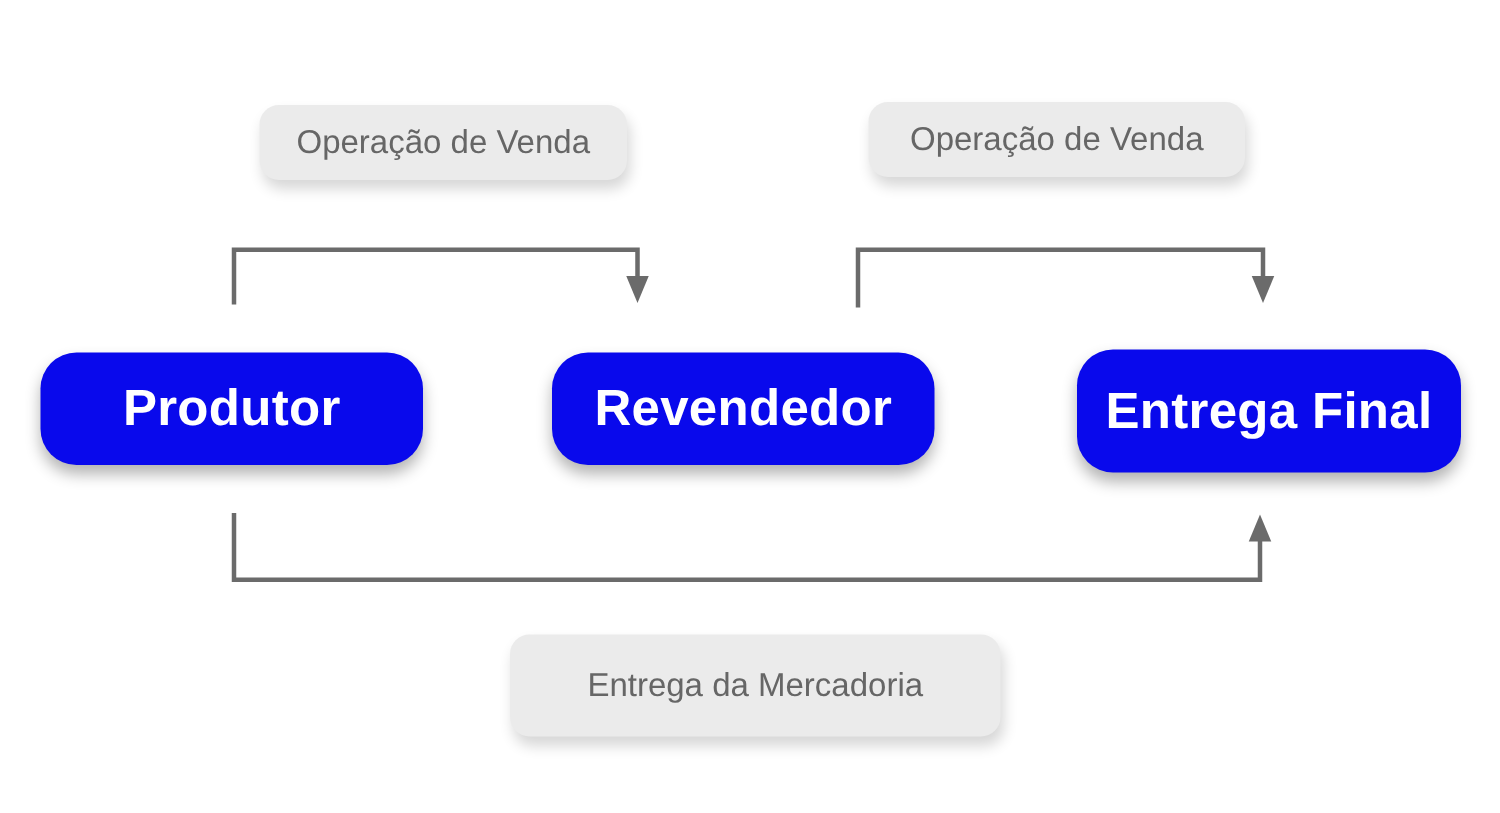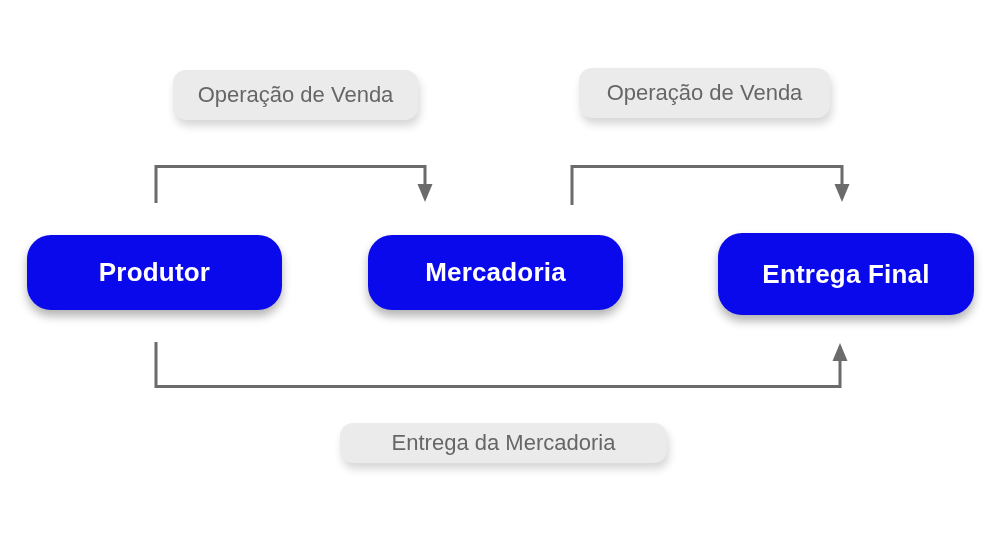"Produtor" .node { font-size: 26px -> 34px }
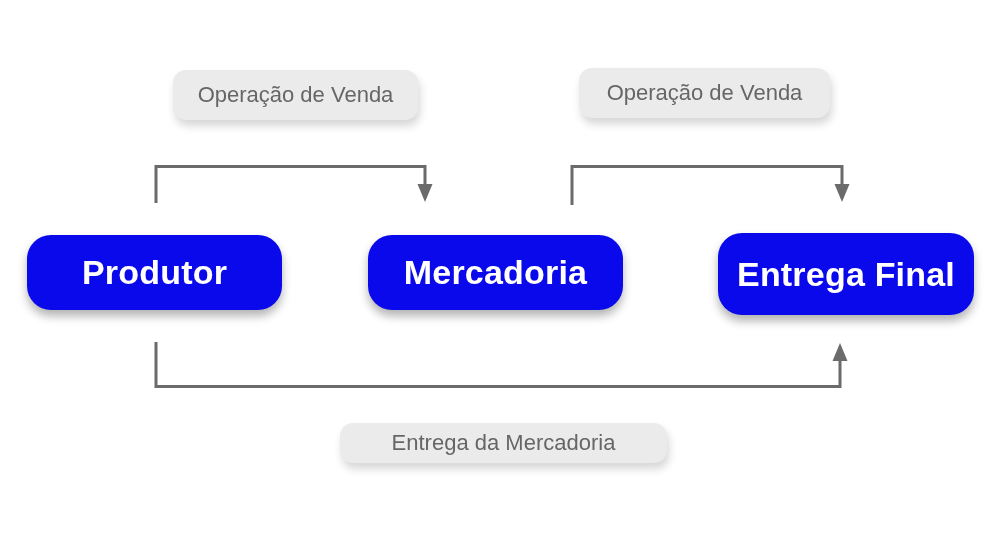"Mercadoria" span { text: Mercadoria -> Revendedor }
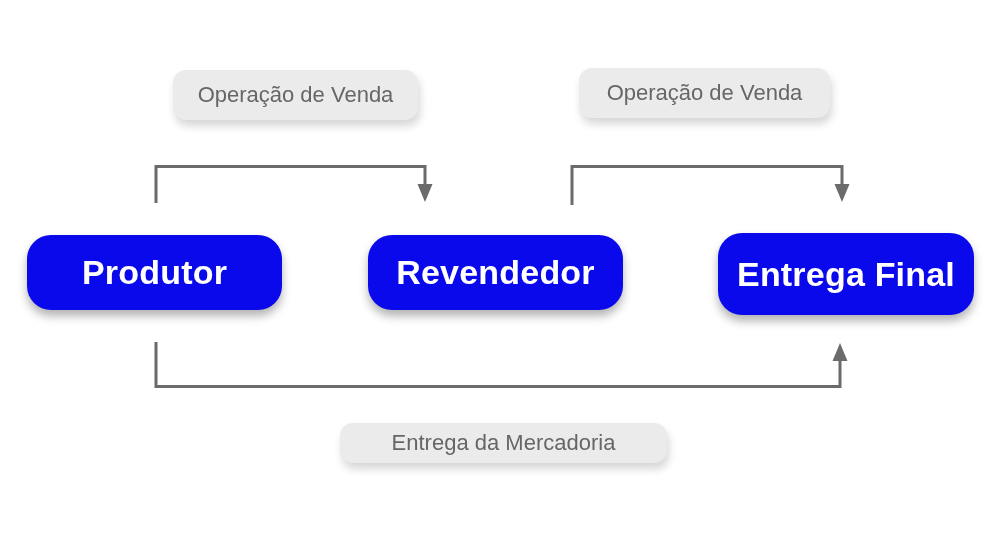"Entrega da Mercadoria" .pill-3 { height: 40px -> 68px }
